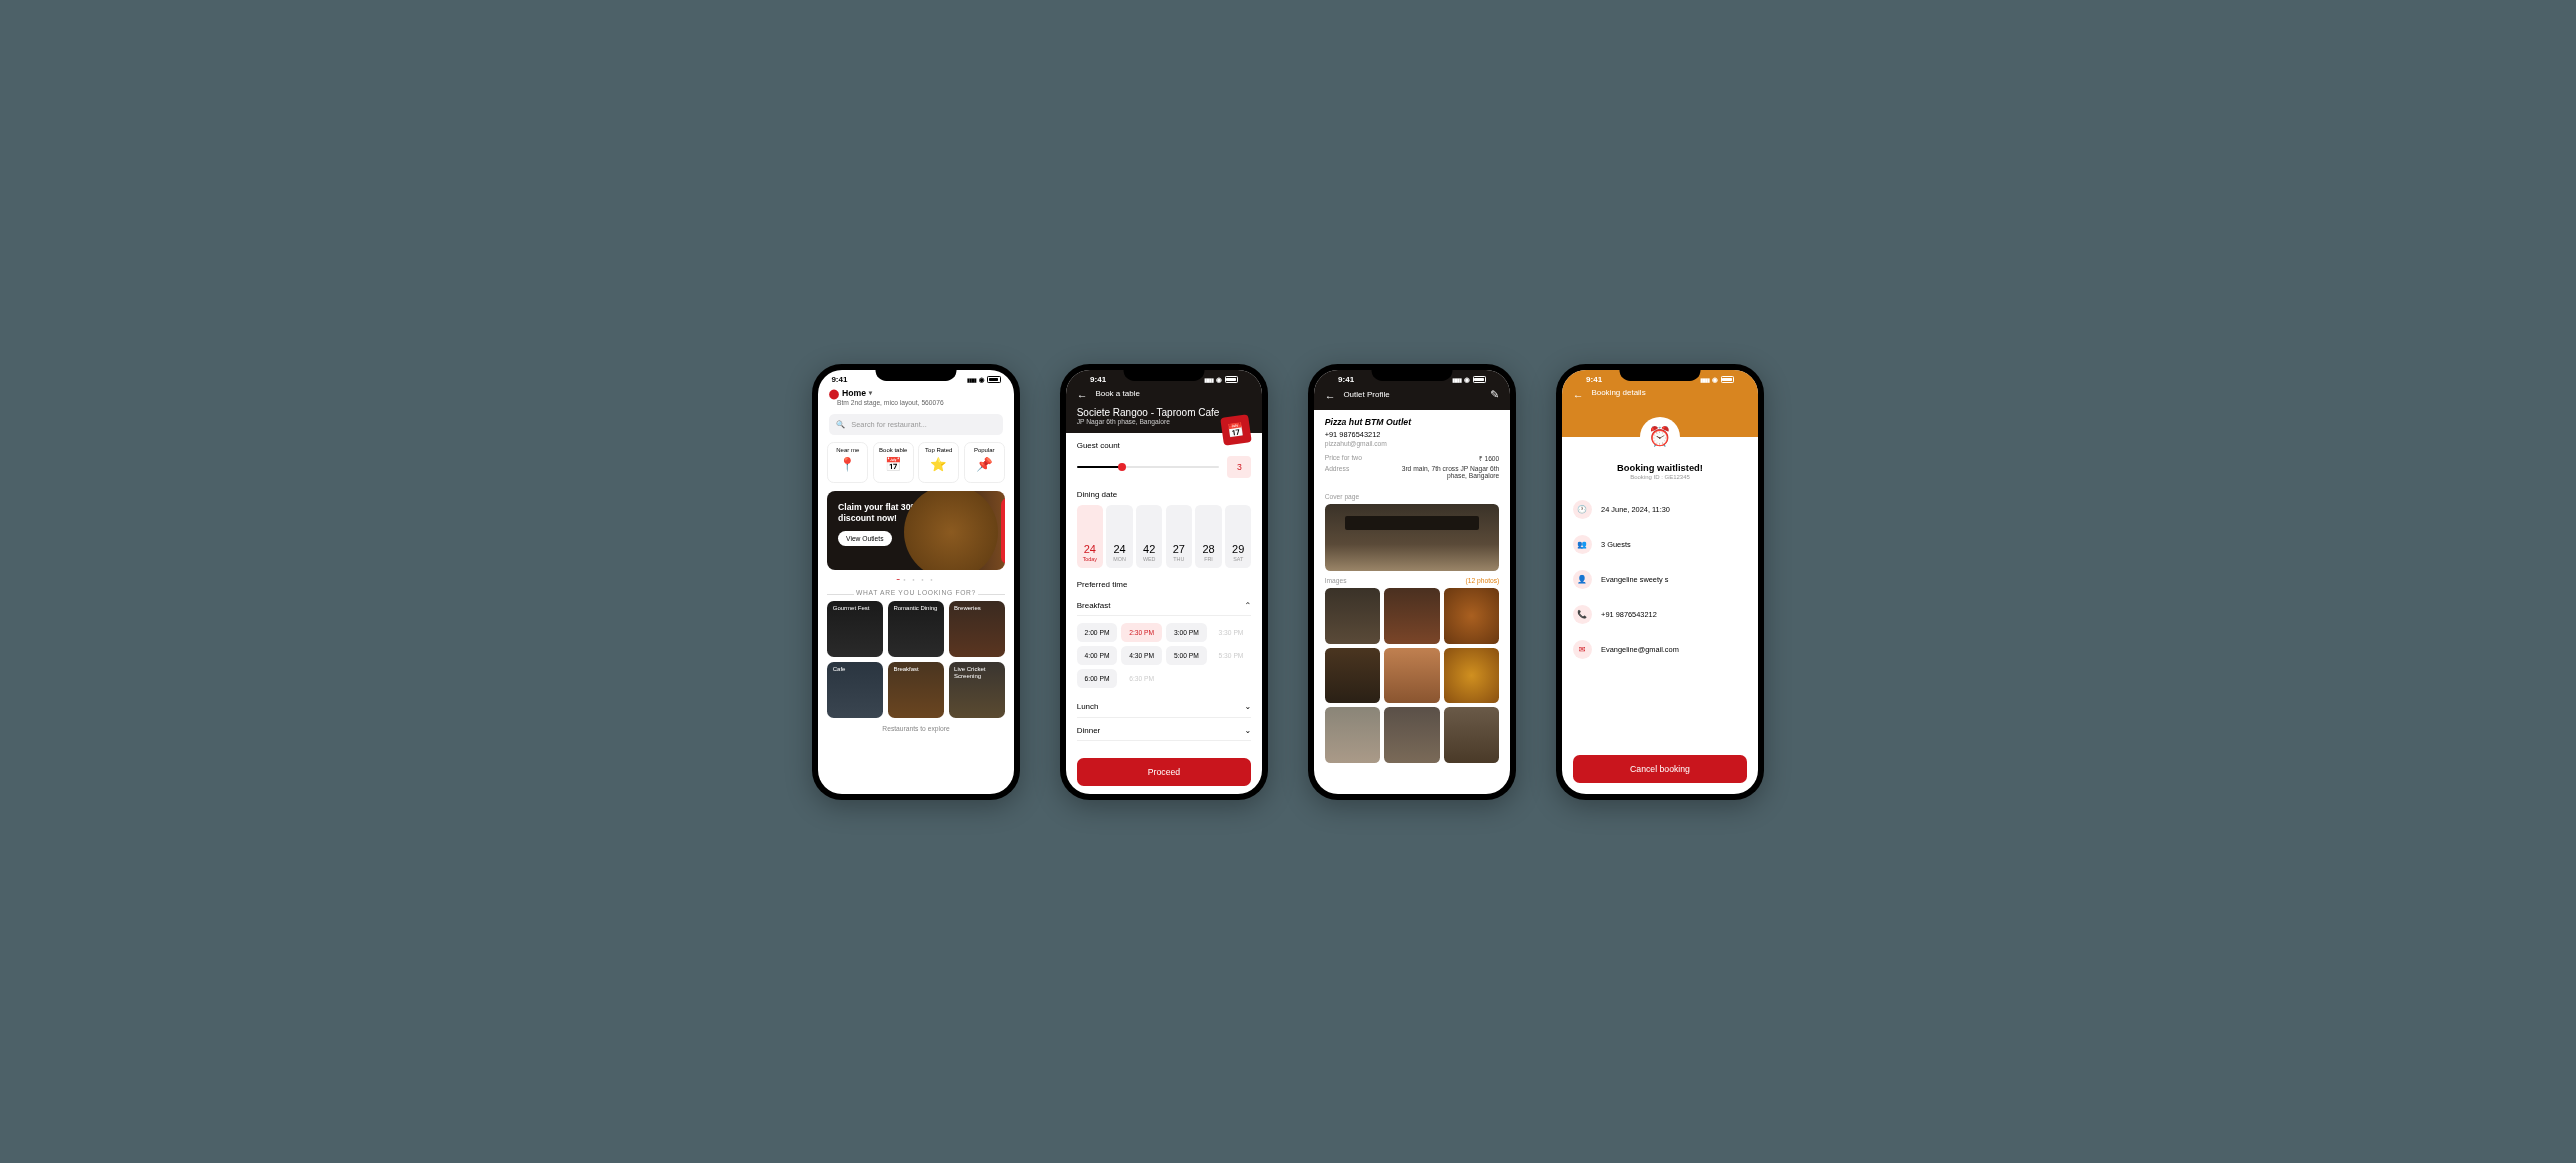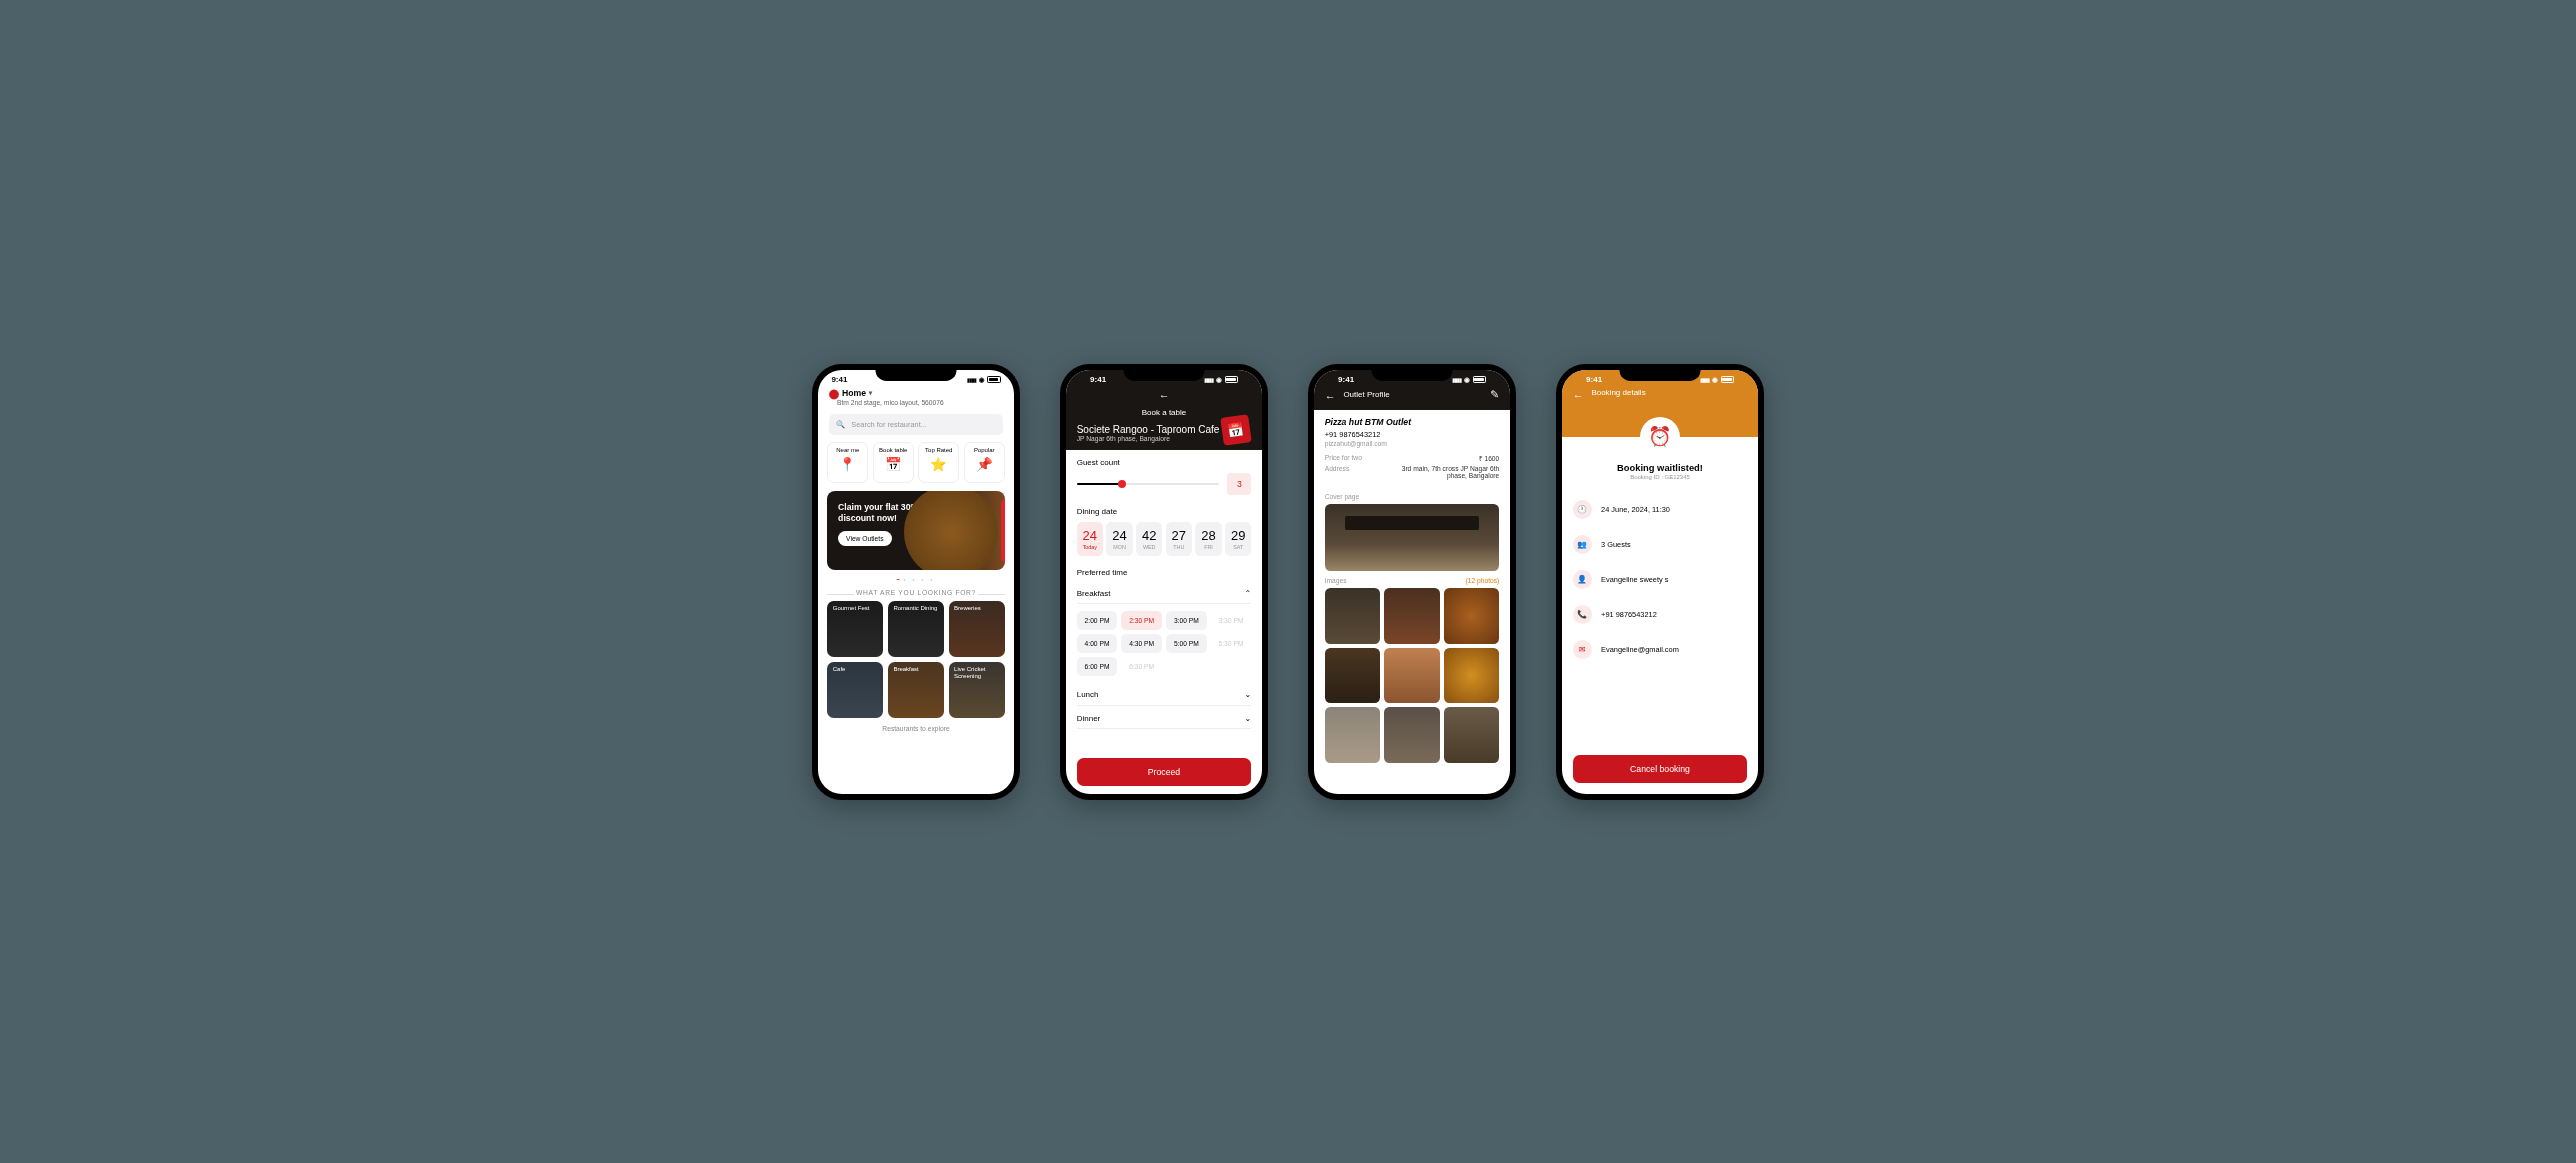"Book a table" .hdr-row { flex-direction: column -> none }
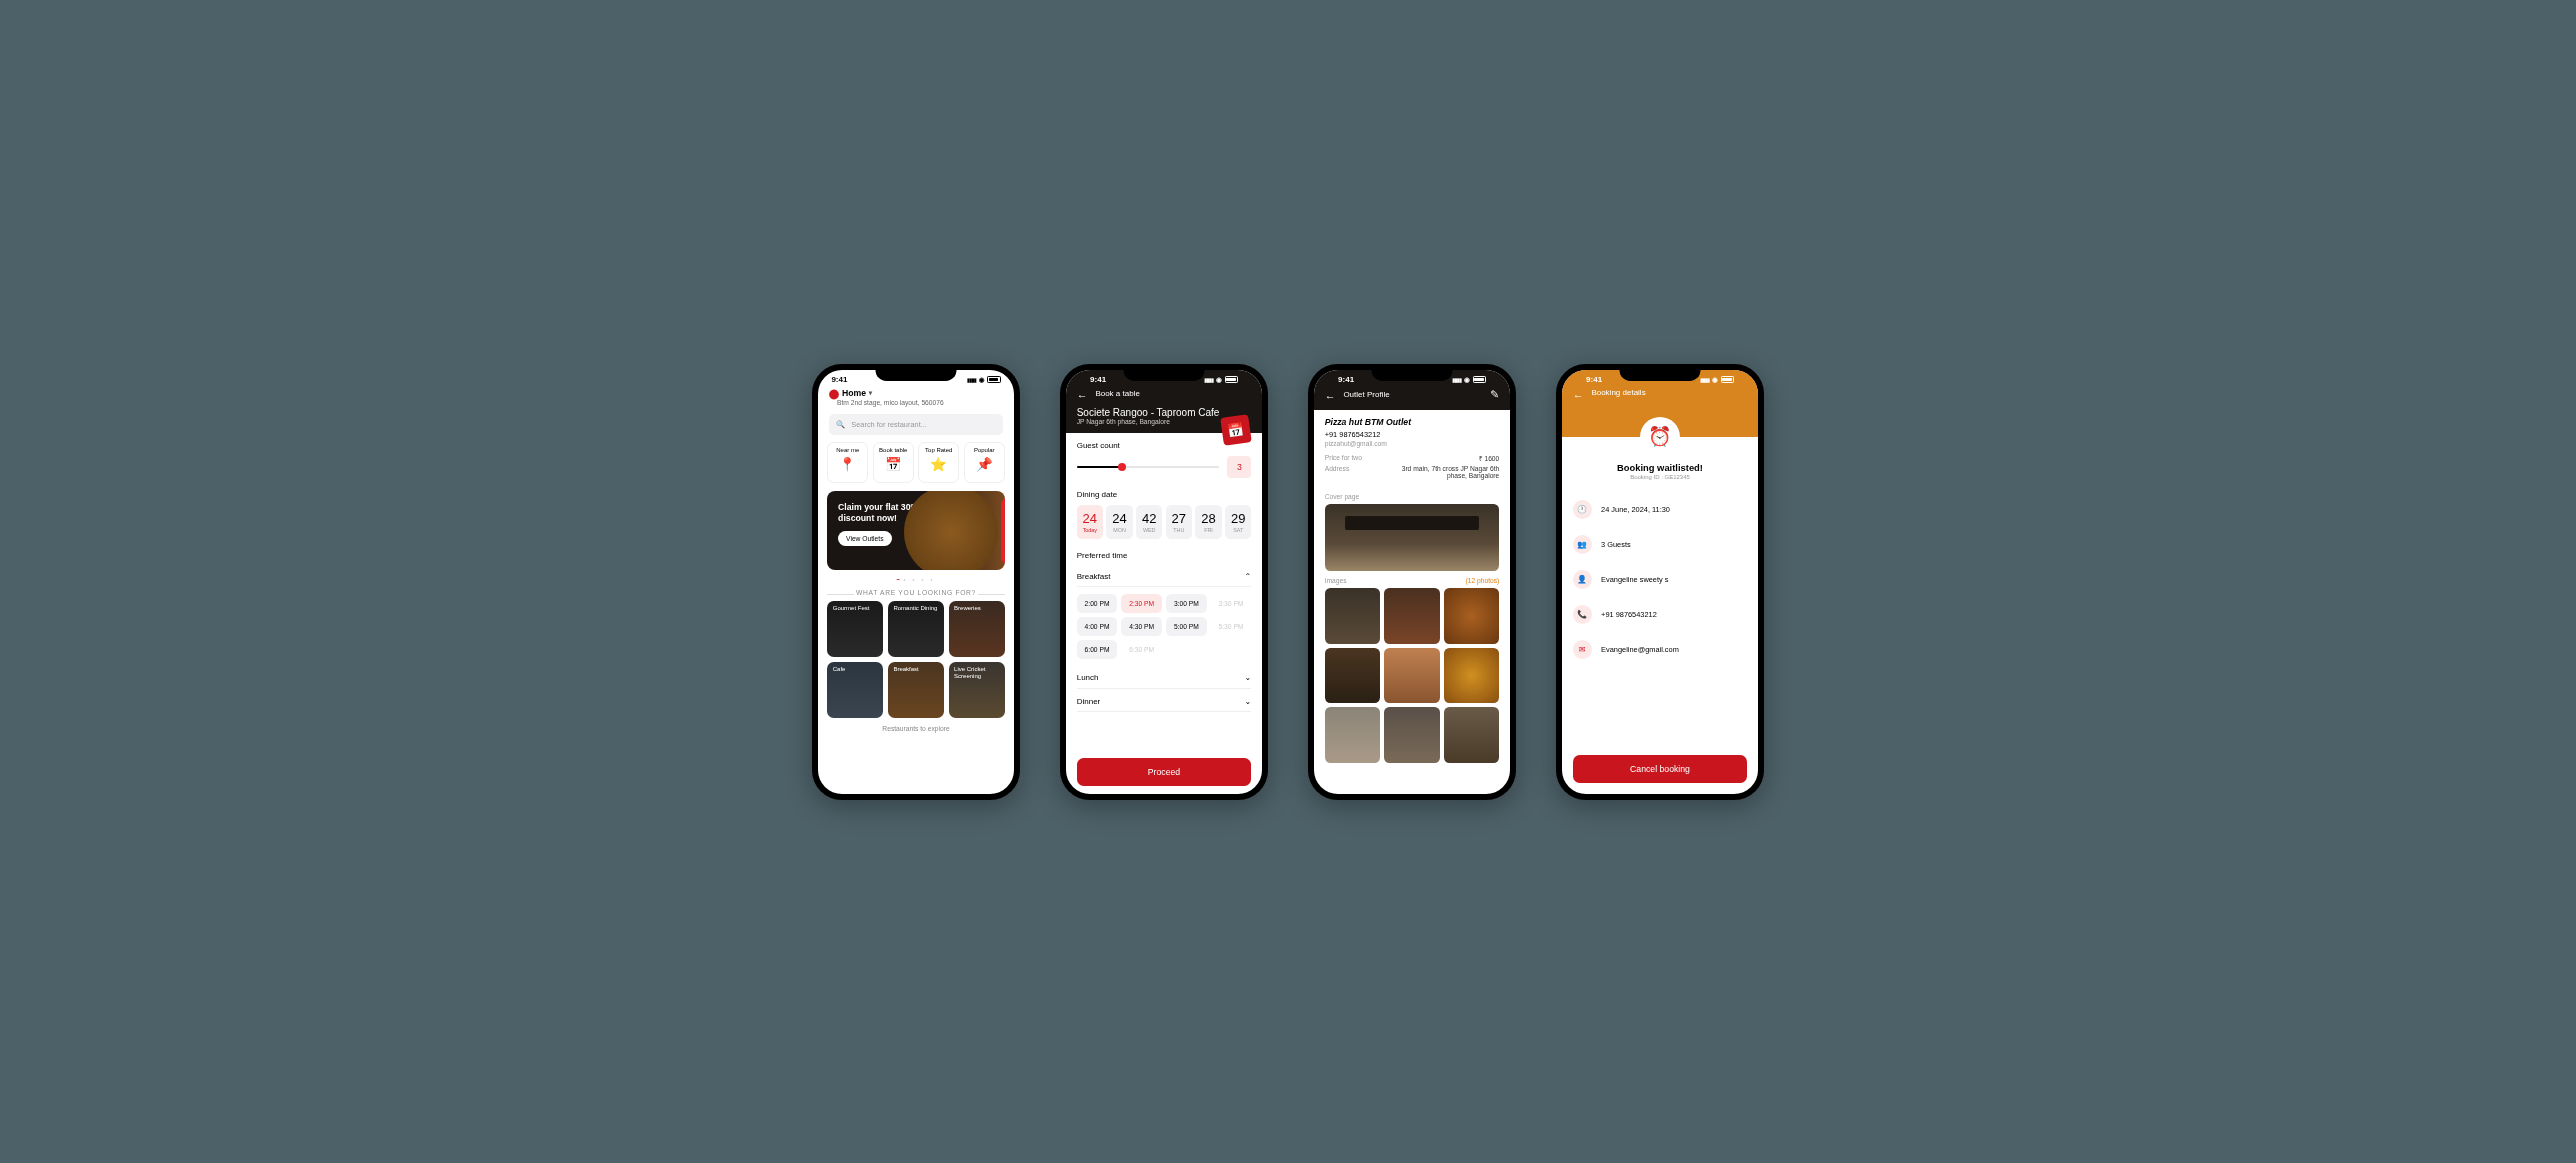"24" .date-num { font-size: 13px -> 11px; margin-top: none -> 32px }
